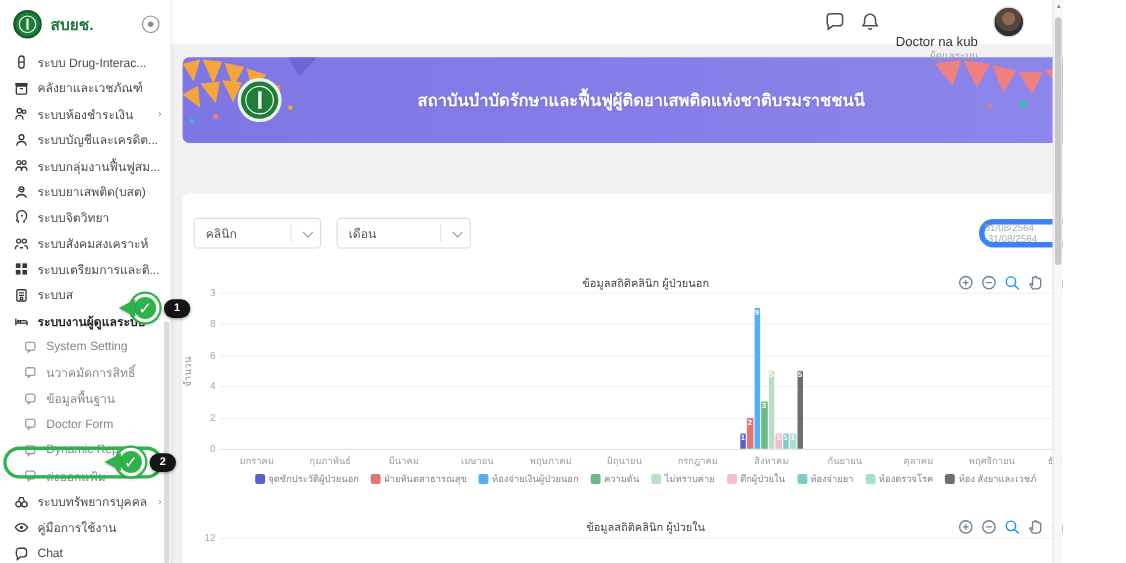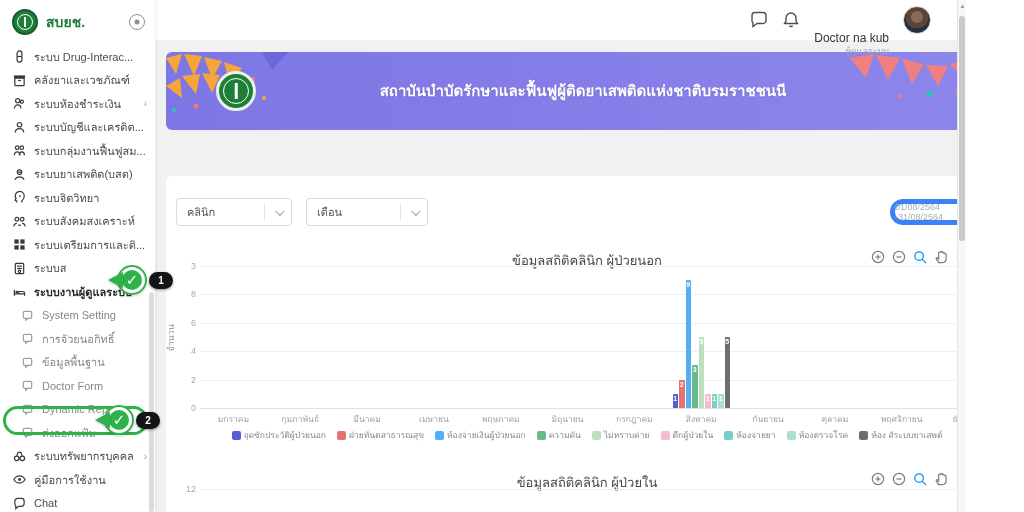"ข้อมูลสถิติคลินิก ผู้ป่วยนอก" .chart-title { font-size: 13px -> 10px }
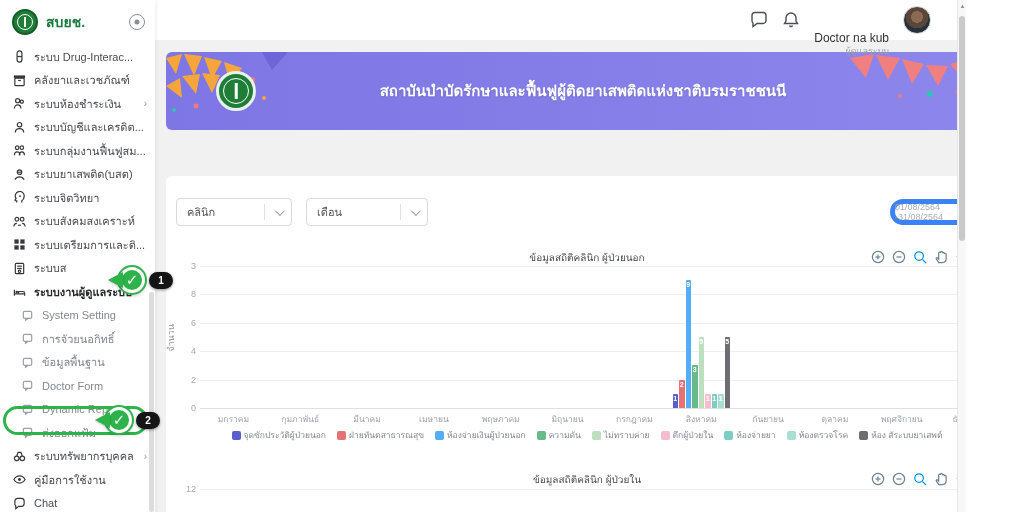"การจัวยนอกิทธิ์" span.lbl { text: การจัวยนอกิทธิ์ -> นวาคมัดการสิทธิ์ }
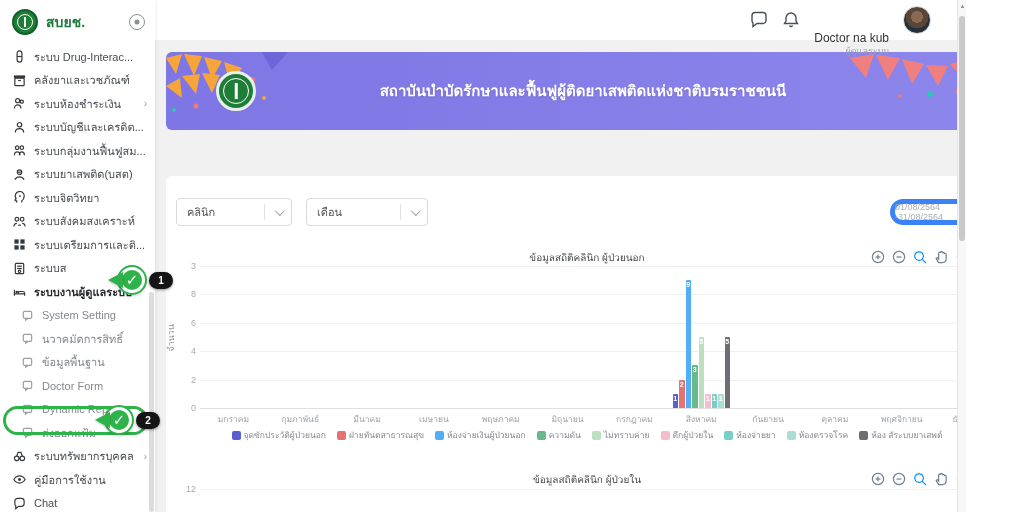"ห้อง สัระบบยาเสพต์" span { text: สัระบบยาเสพต์ -> สังยาและเวชภ์ }
